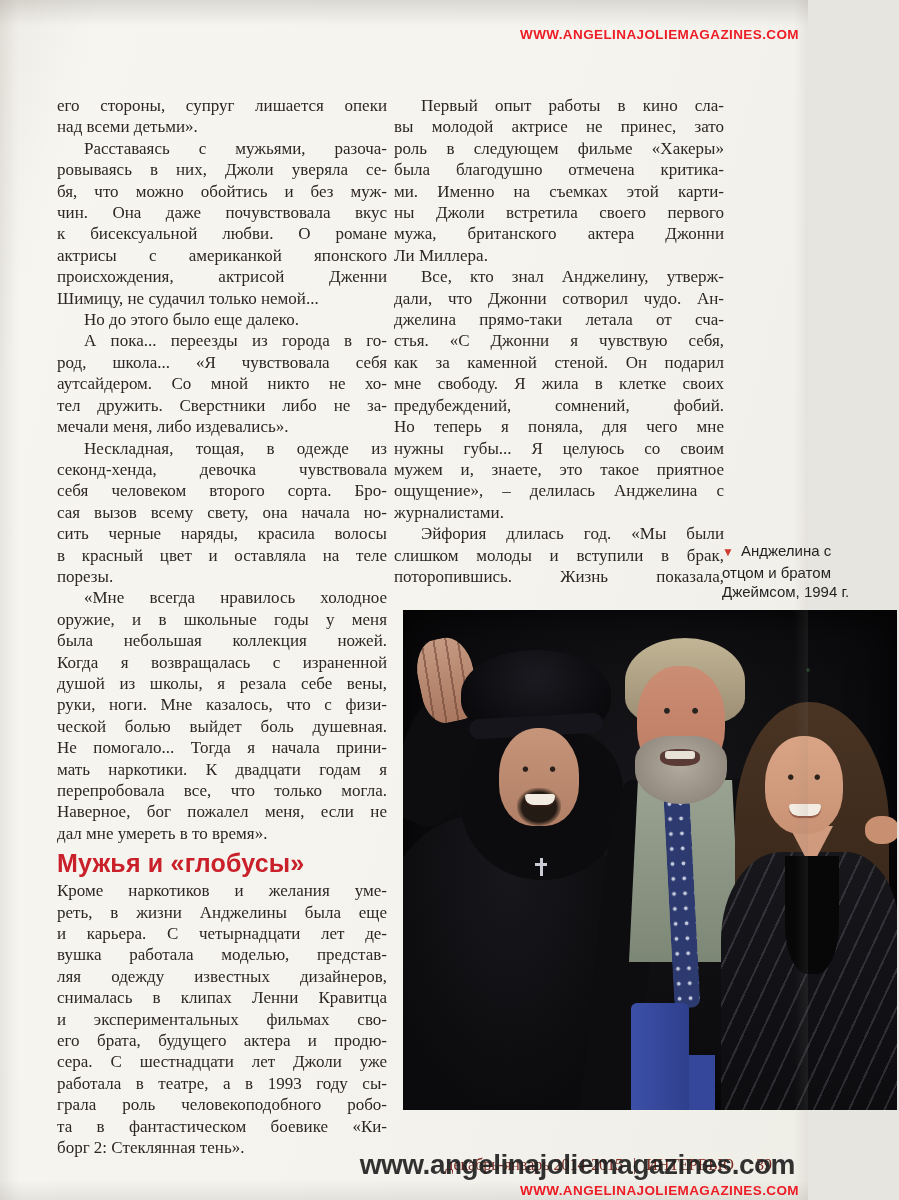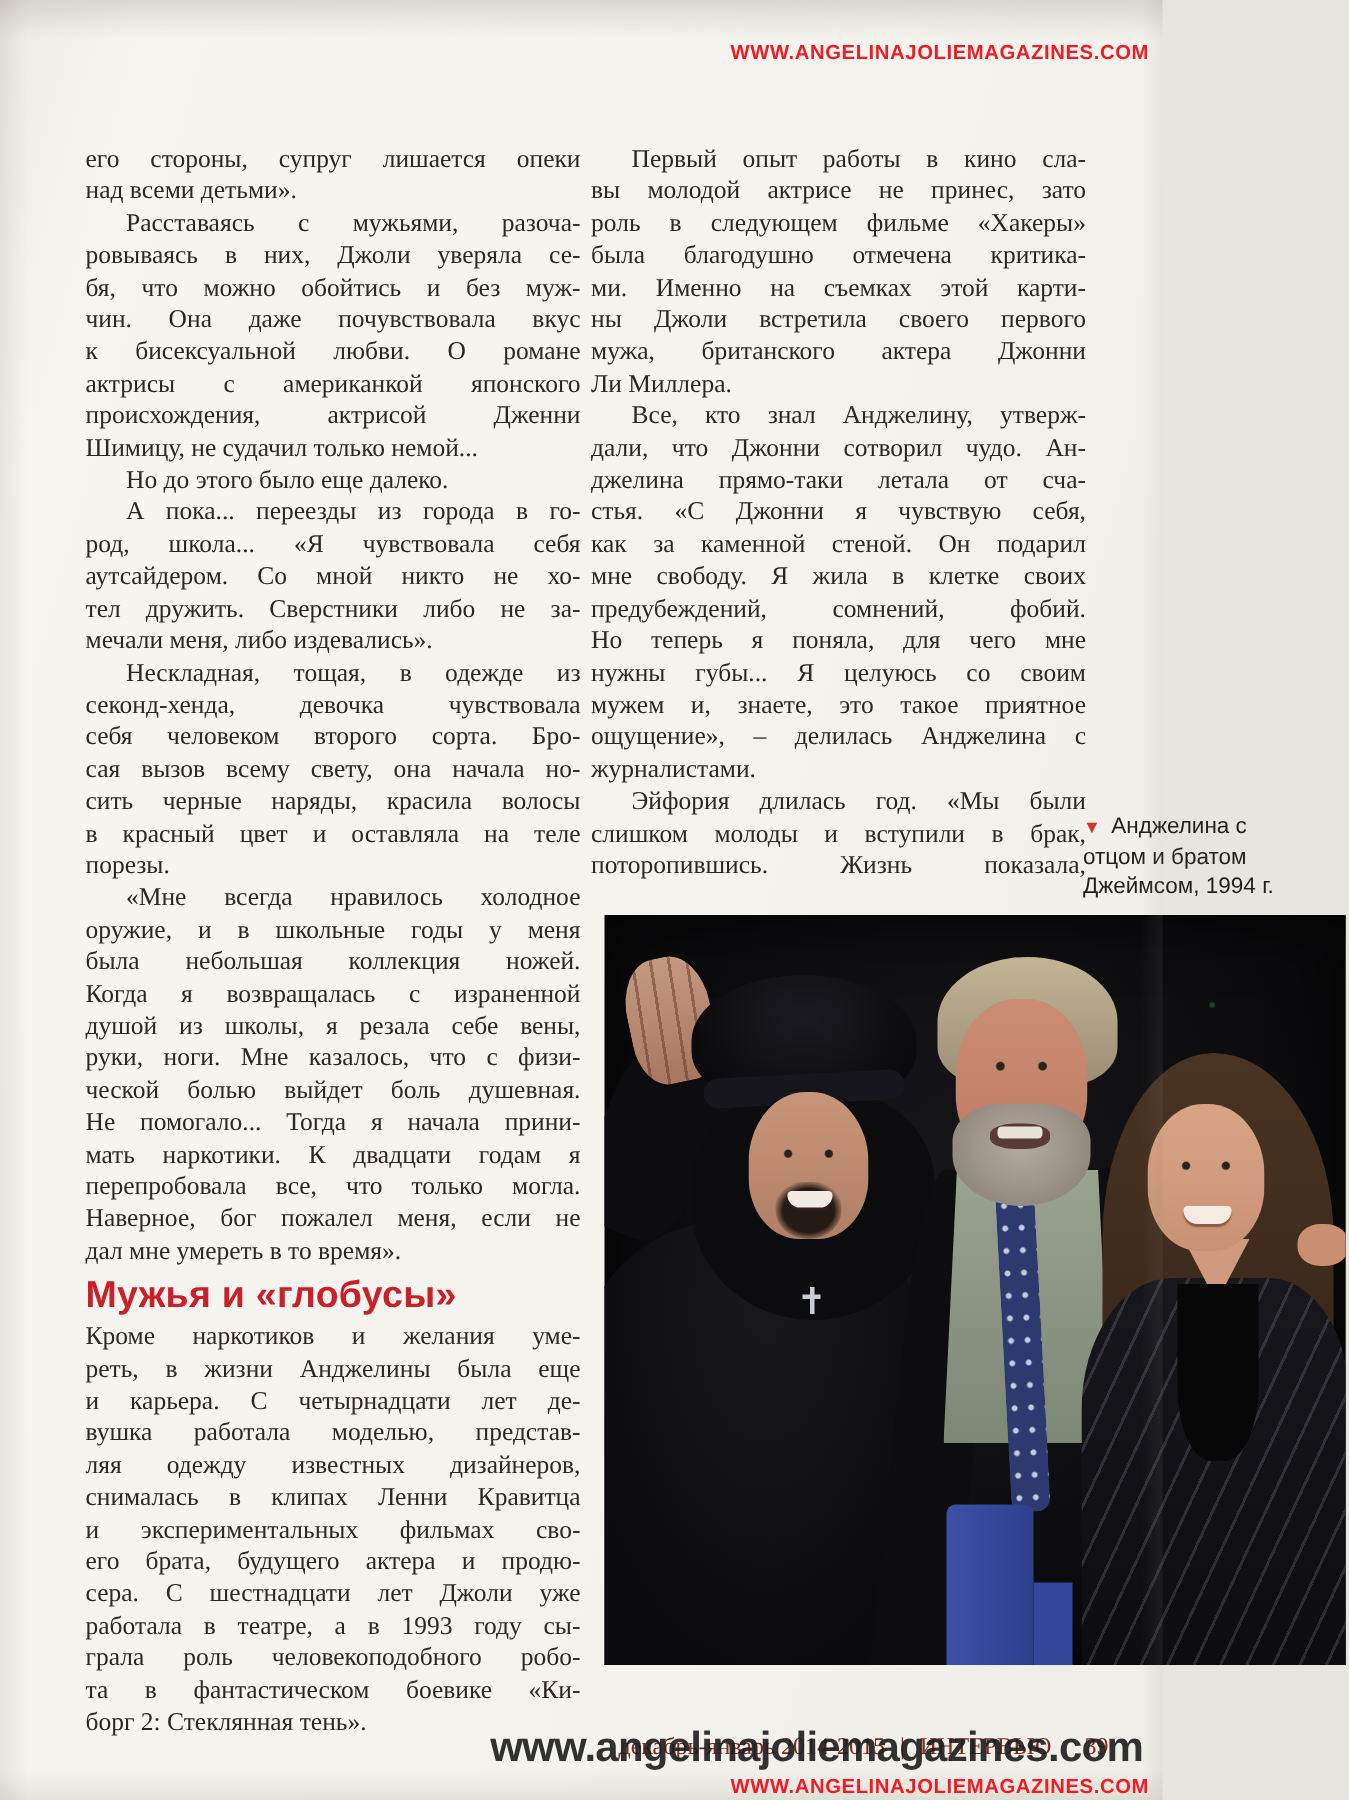"WWW.ANGELINAJOLIEMAGAZINES.COM" .page { padding-left: none -> 33px }
